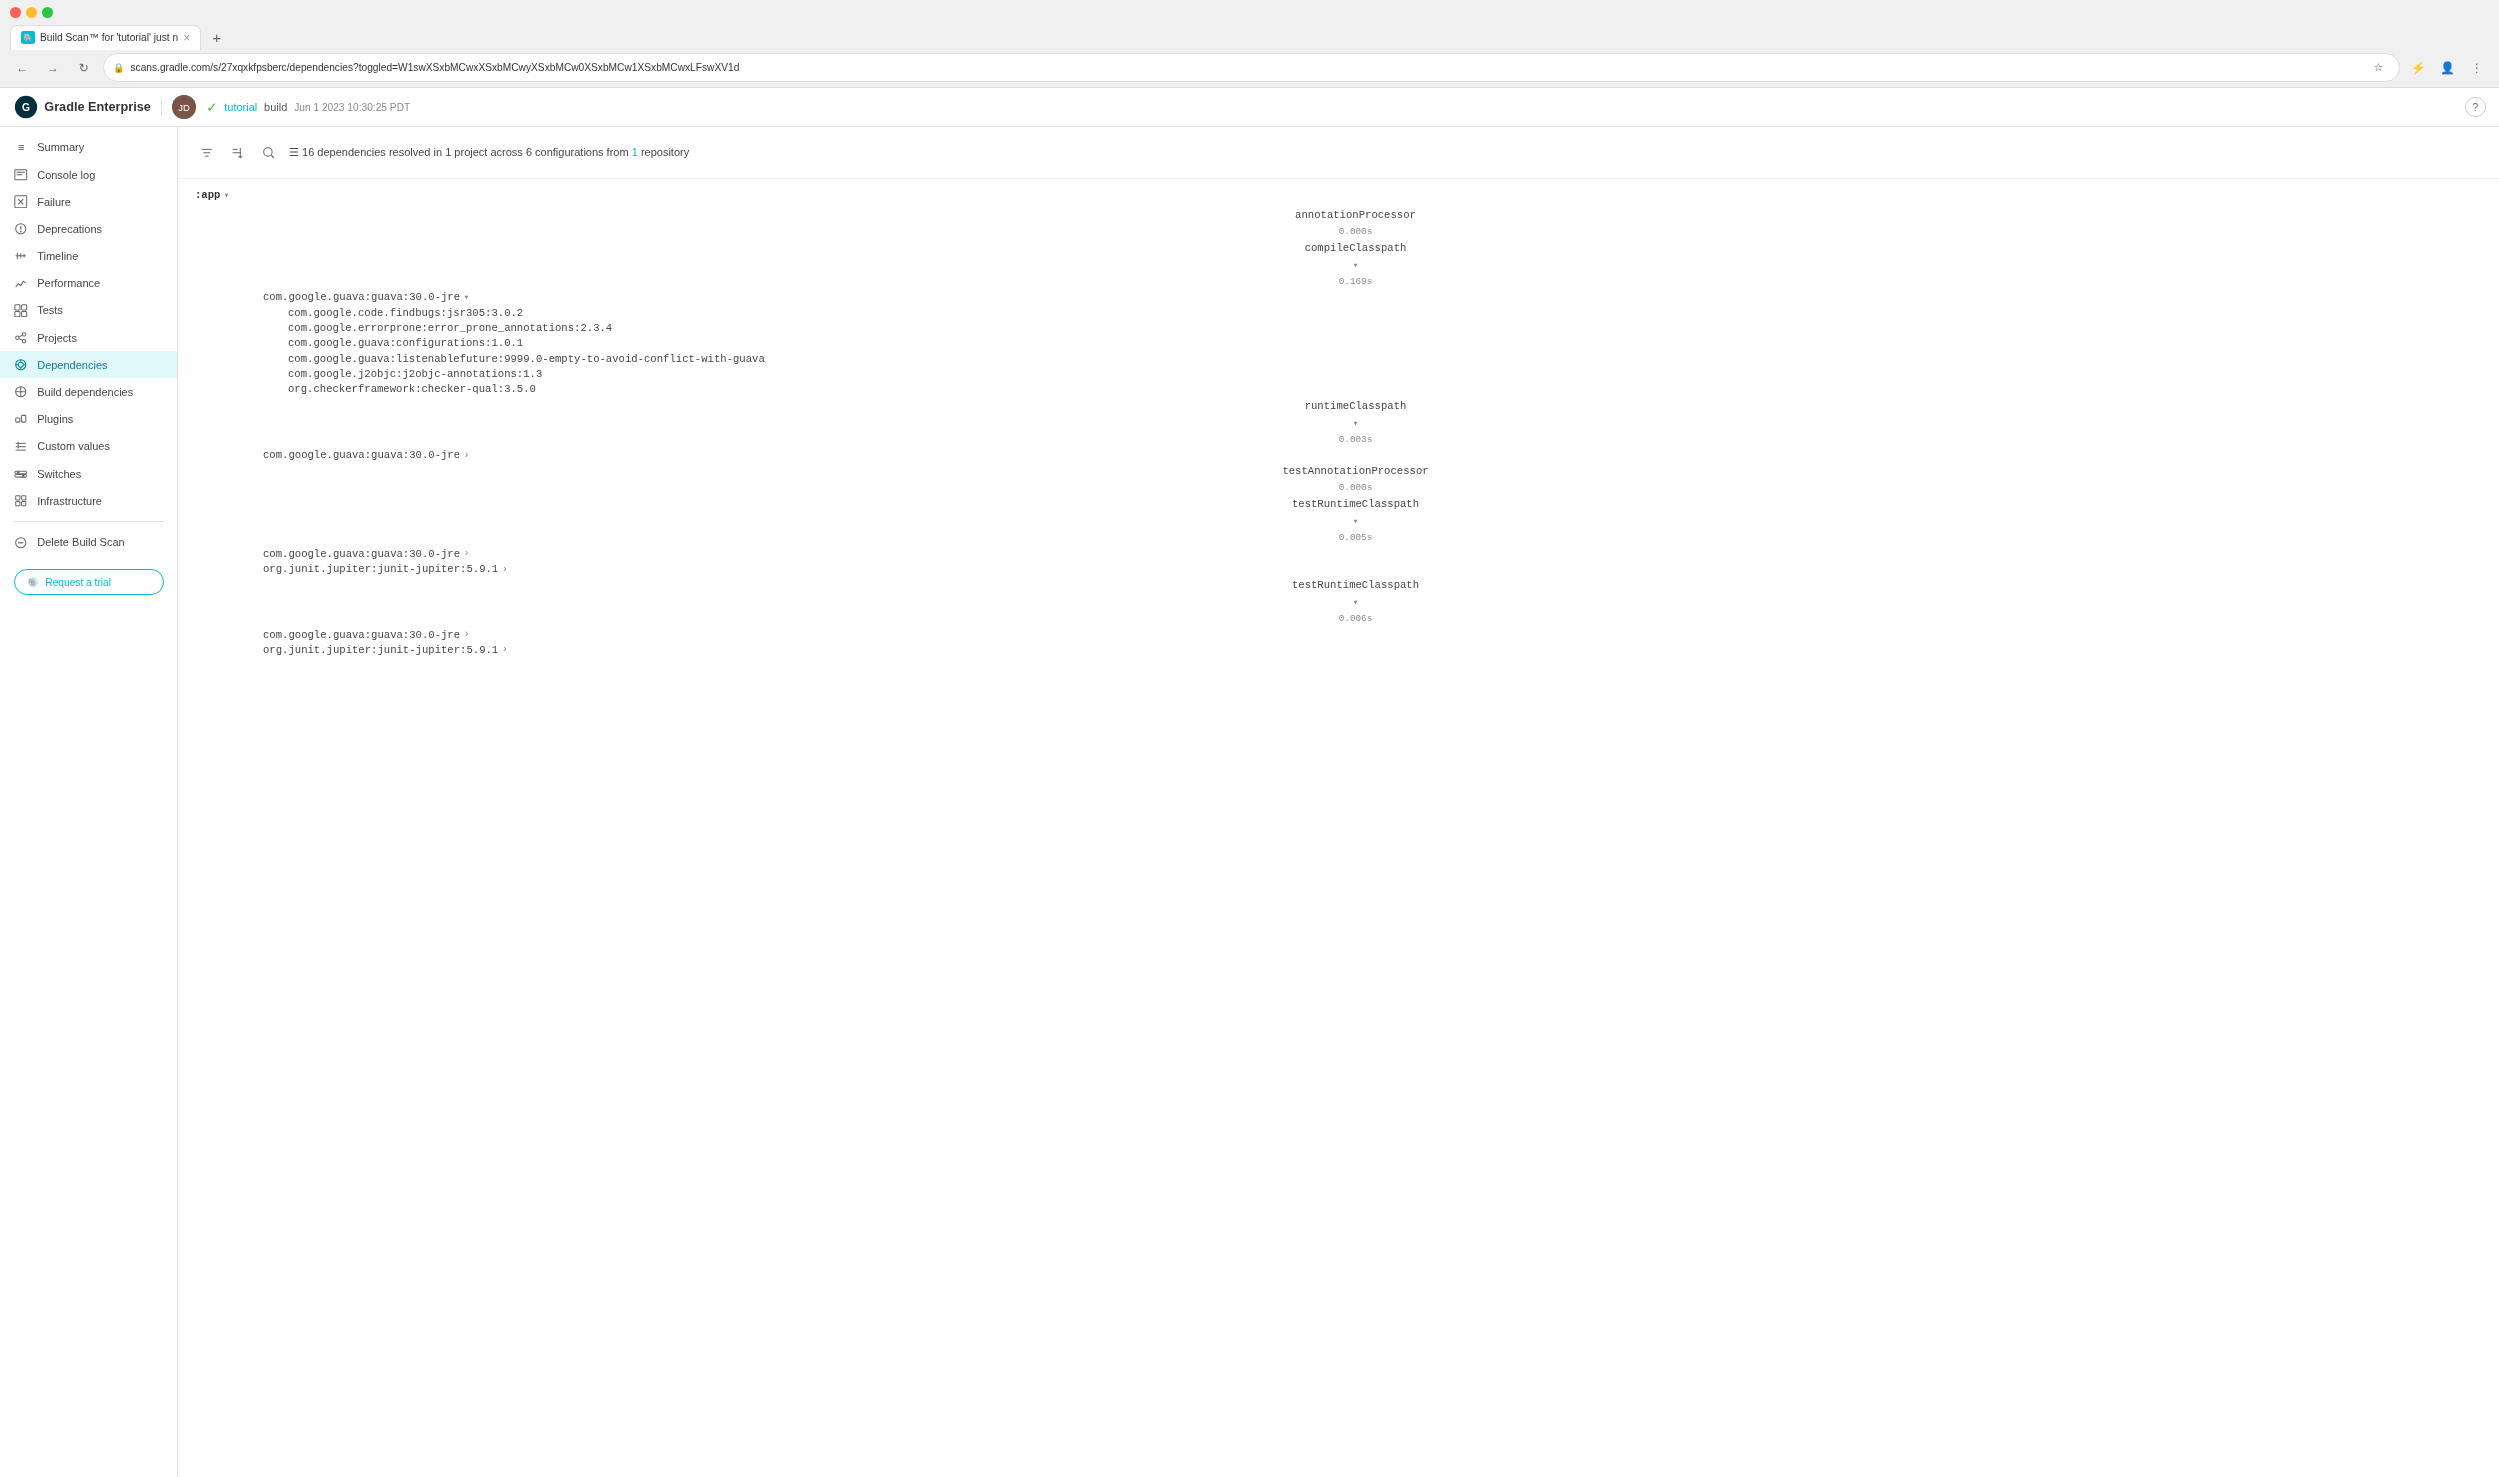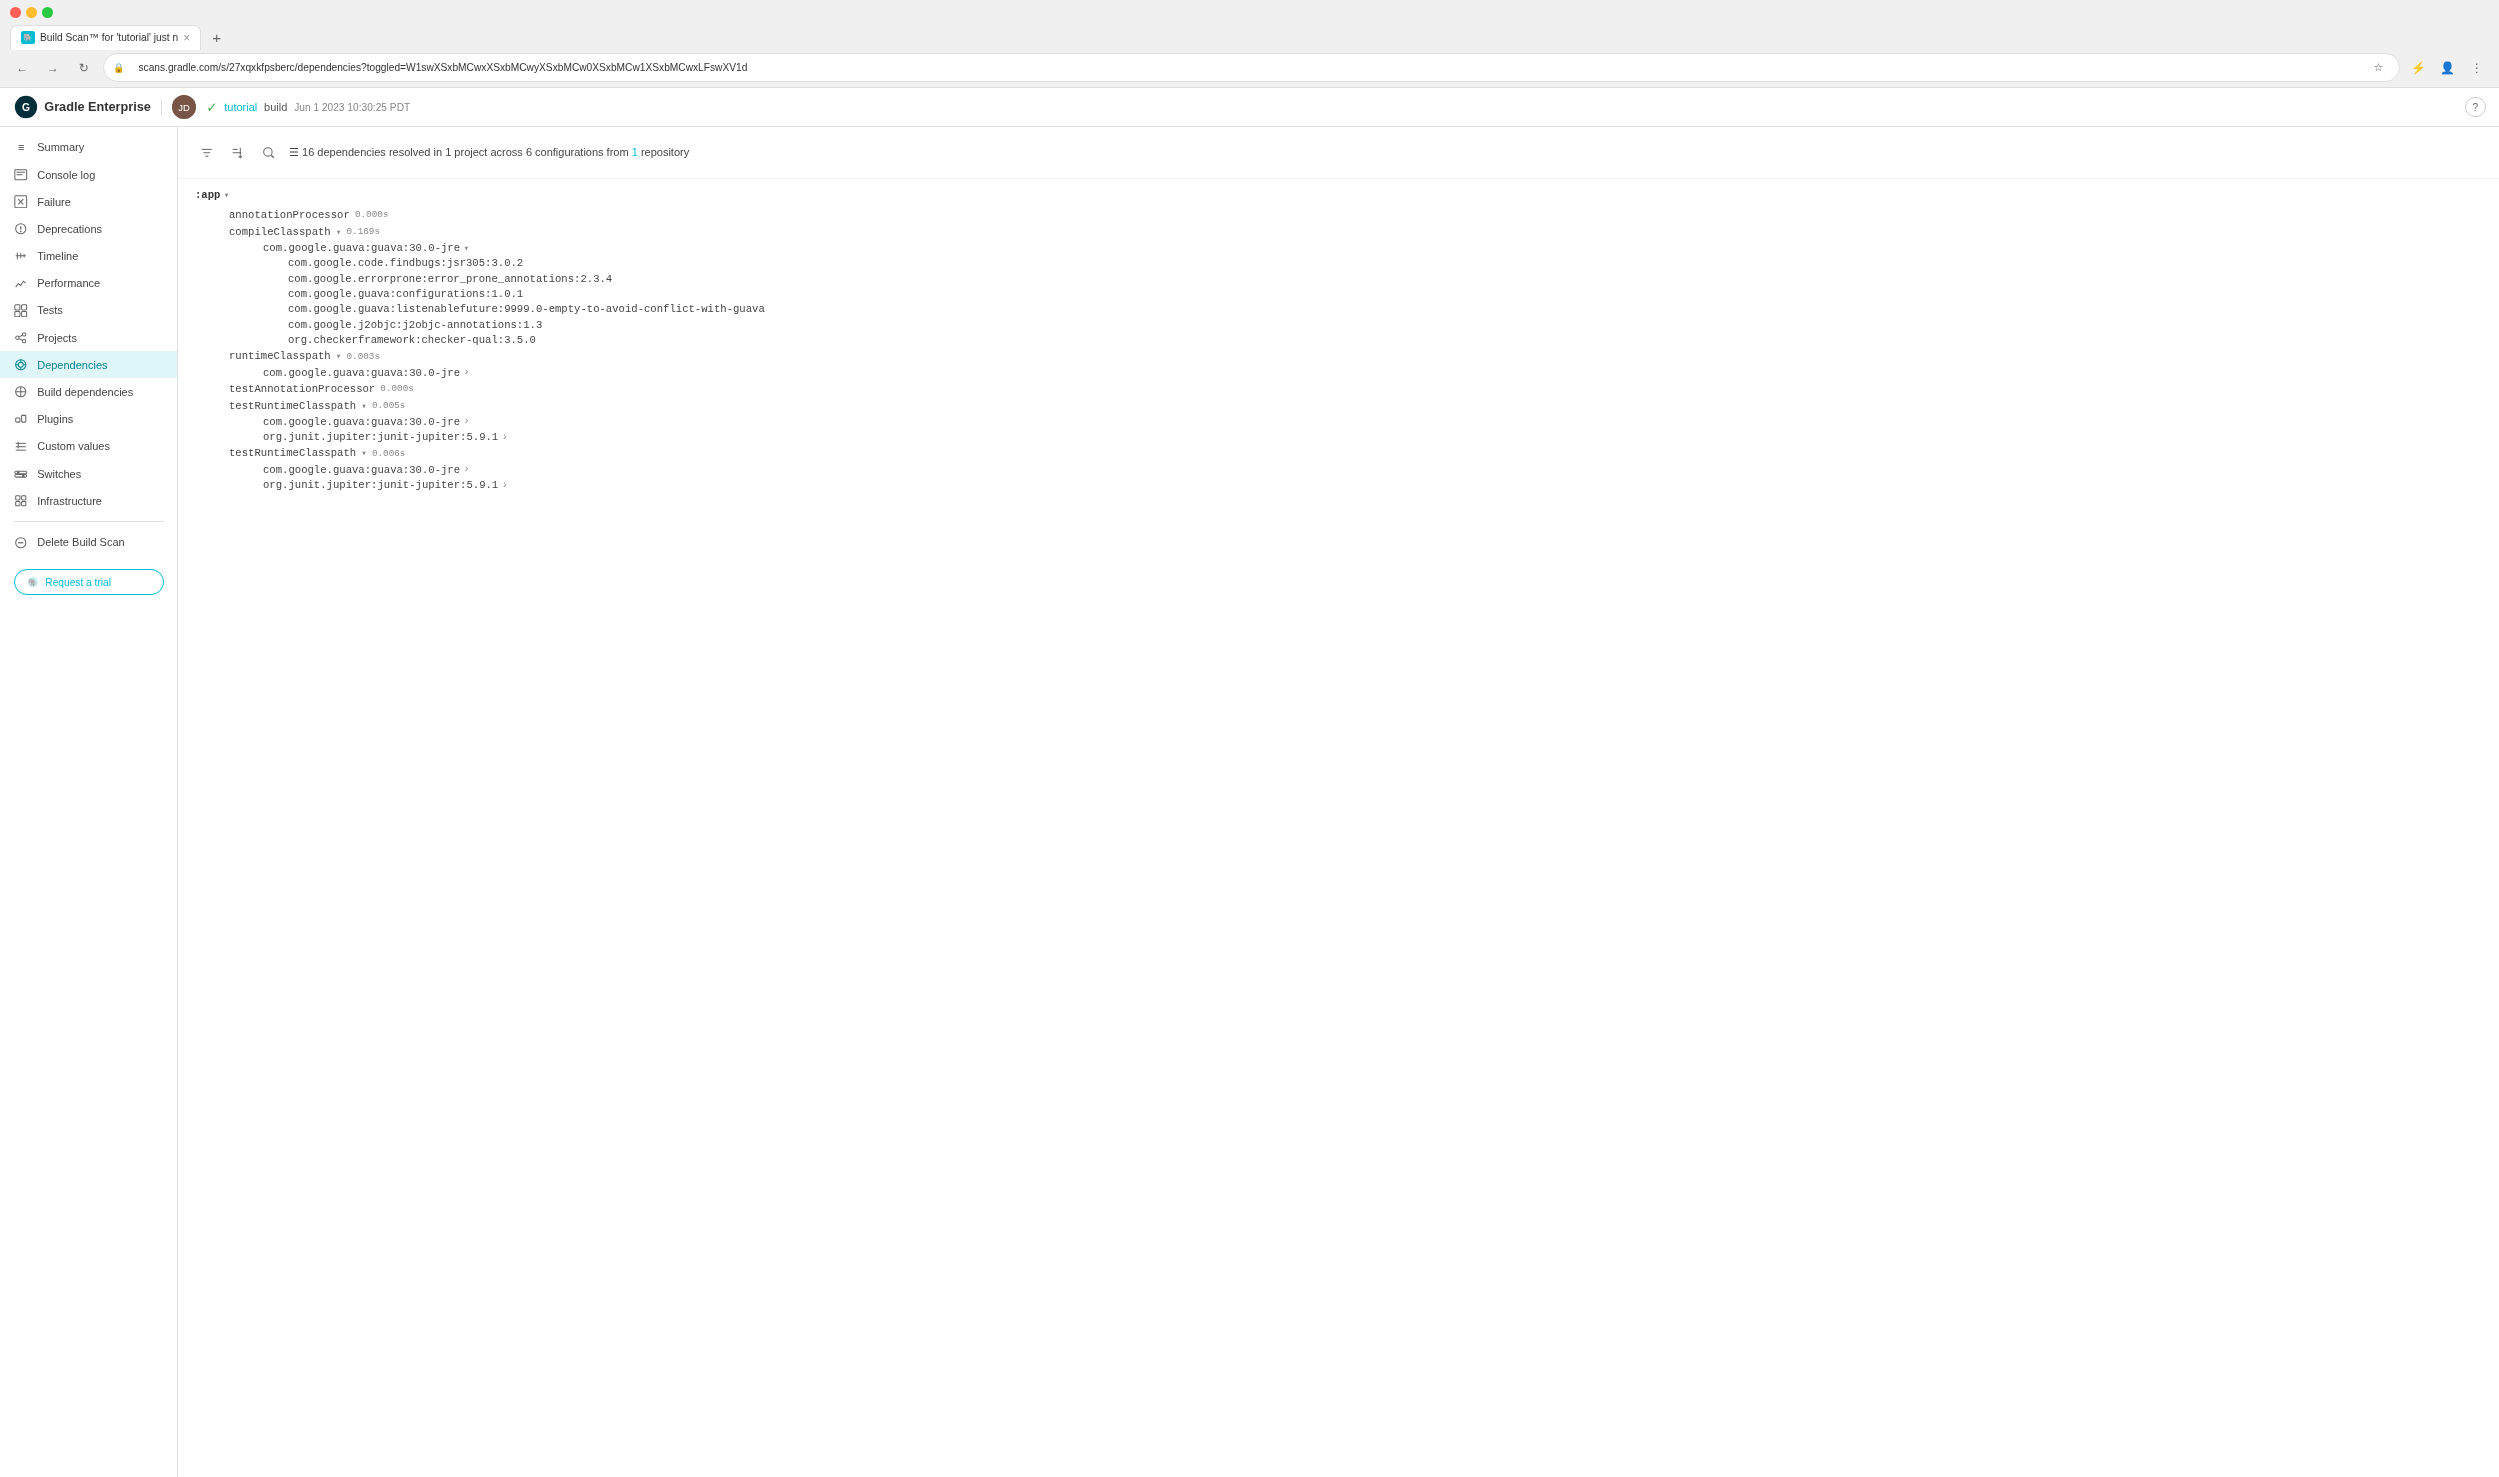"scans.gradle.com/s/27xqxkfpsberc/depende" .url-text { margin-left: 8px -> none }
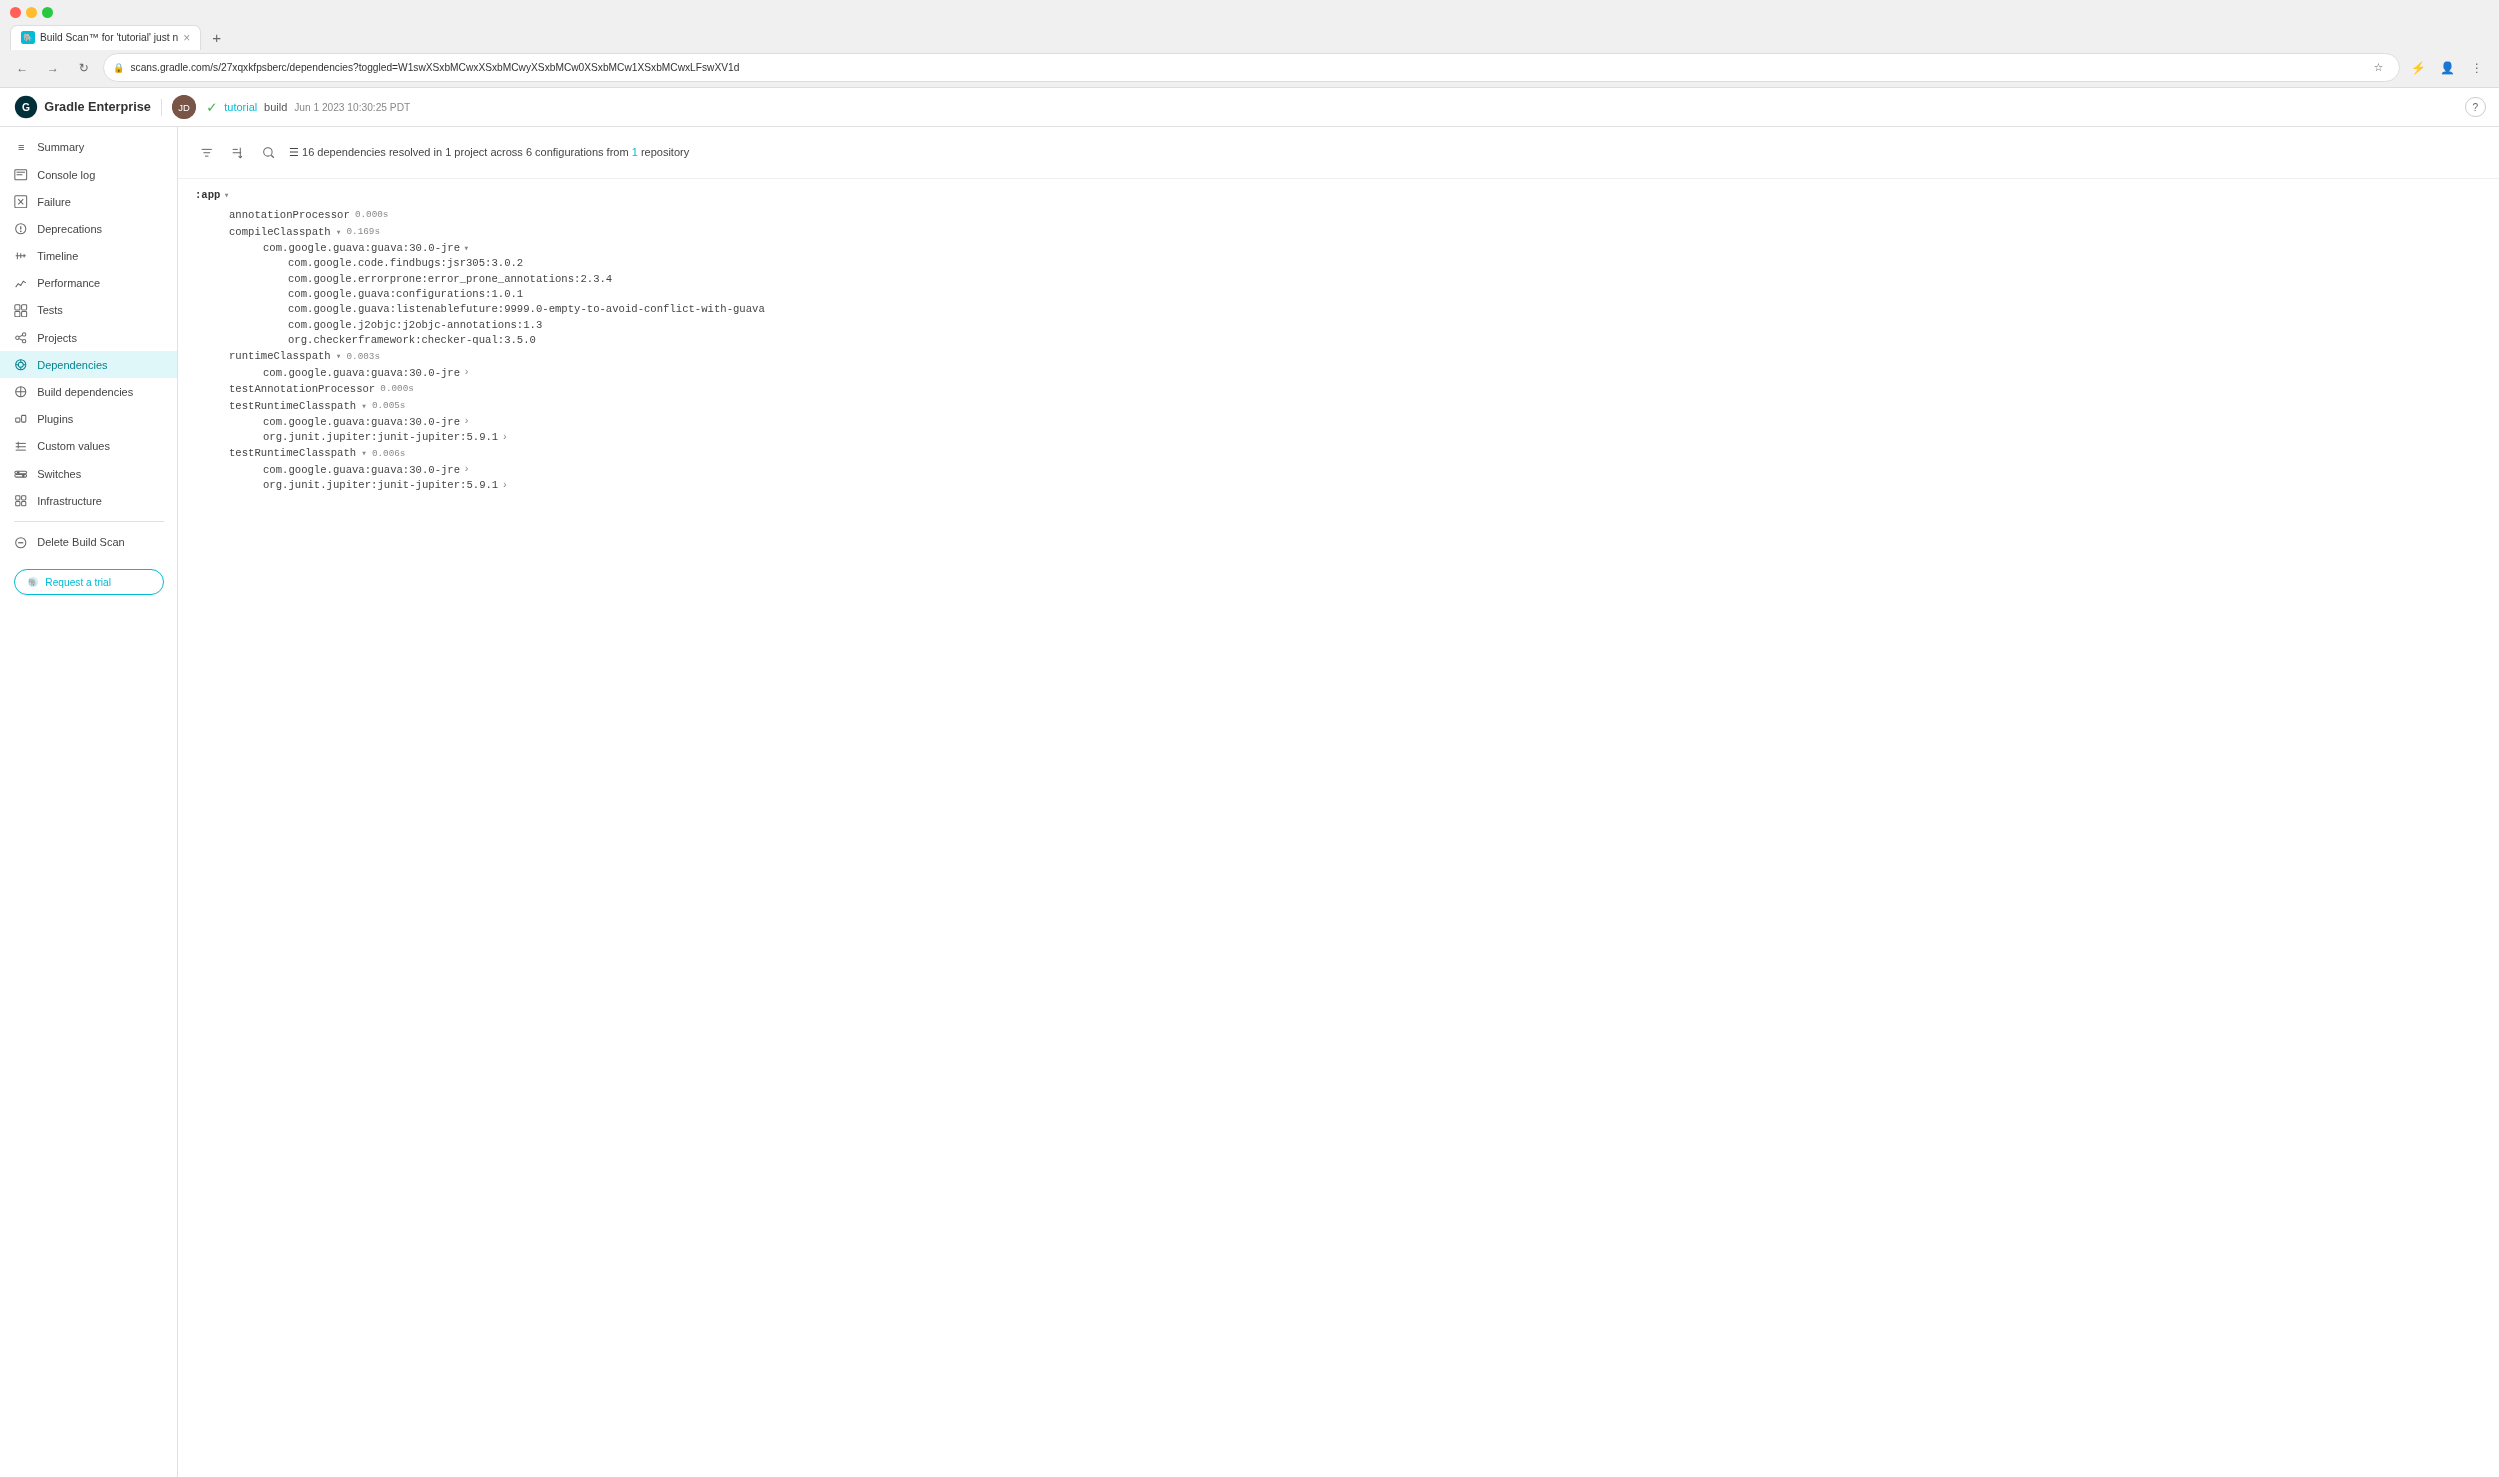"annotationProcessor" .dep-l1 { flex-direction: none -> column }
